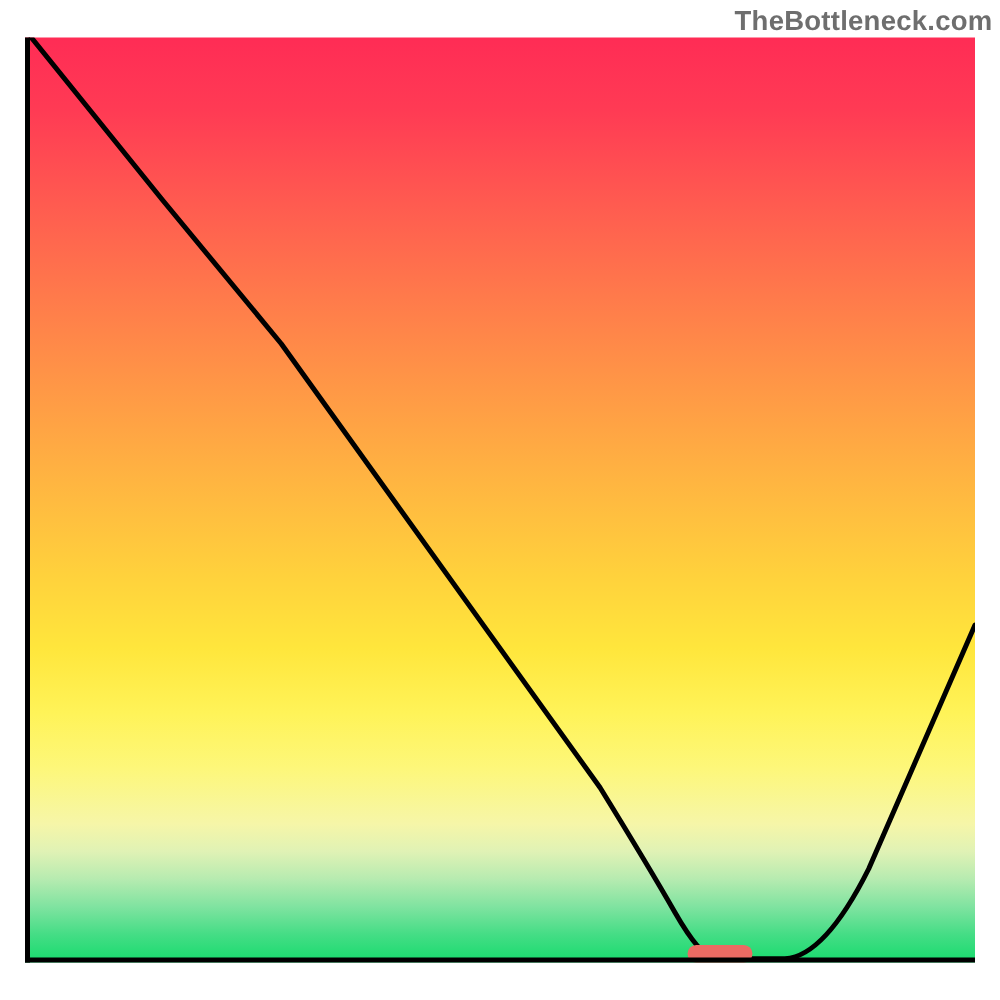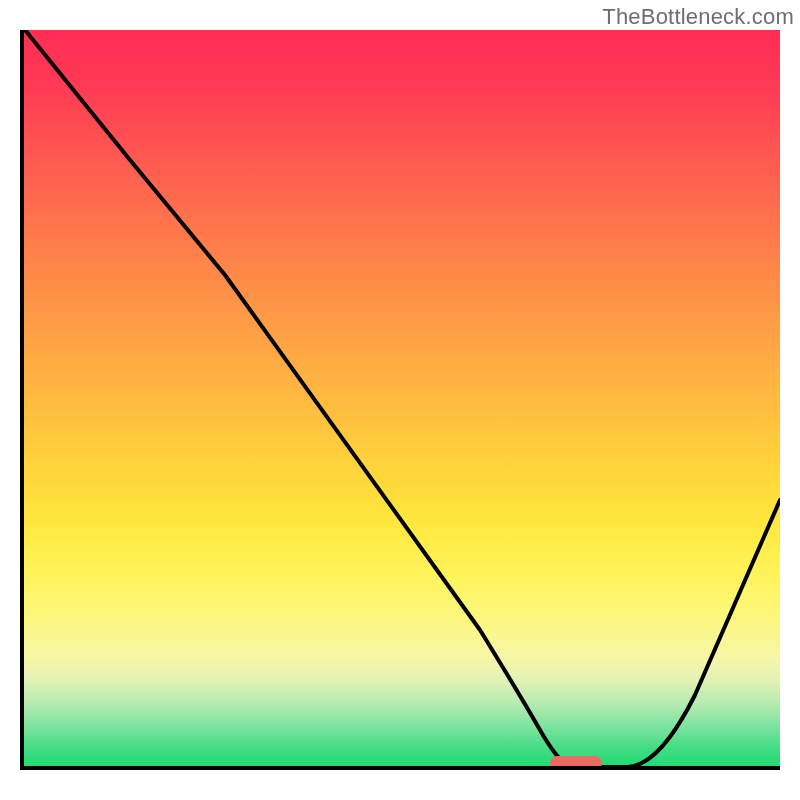"TheBottleneck.com" .watermark { font-weight: 400 -> 700 }
